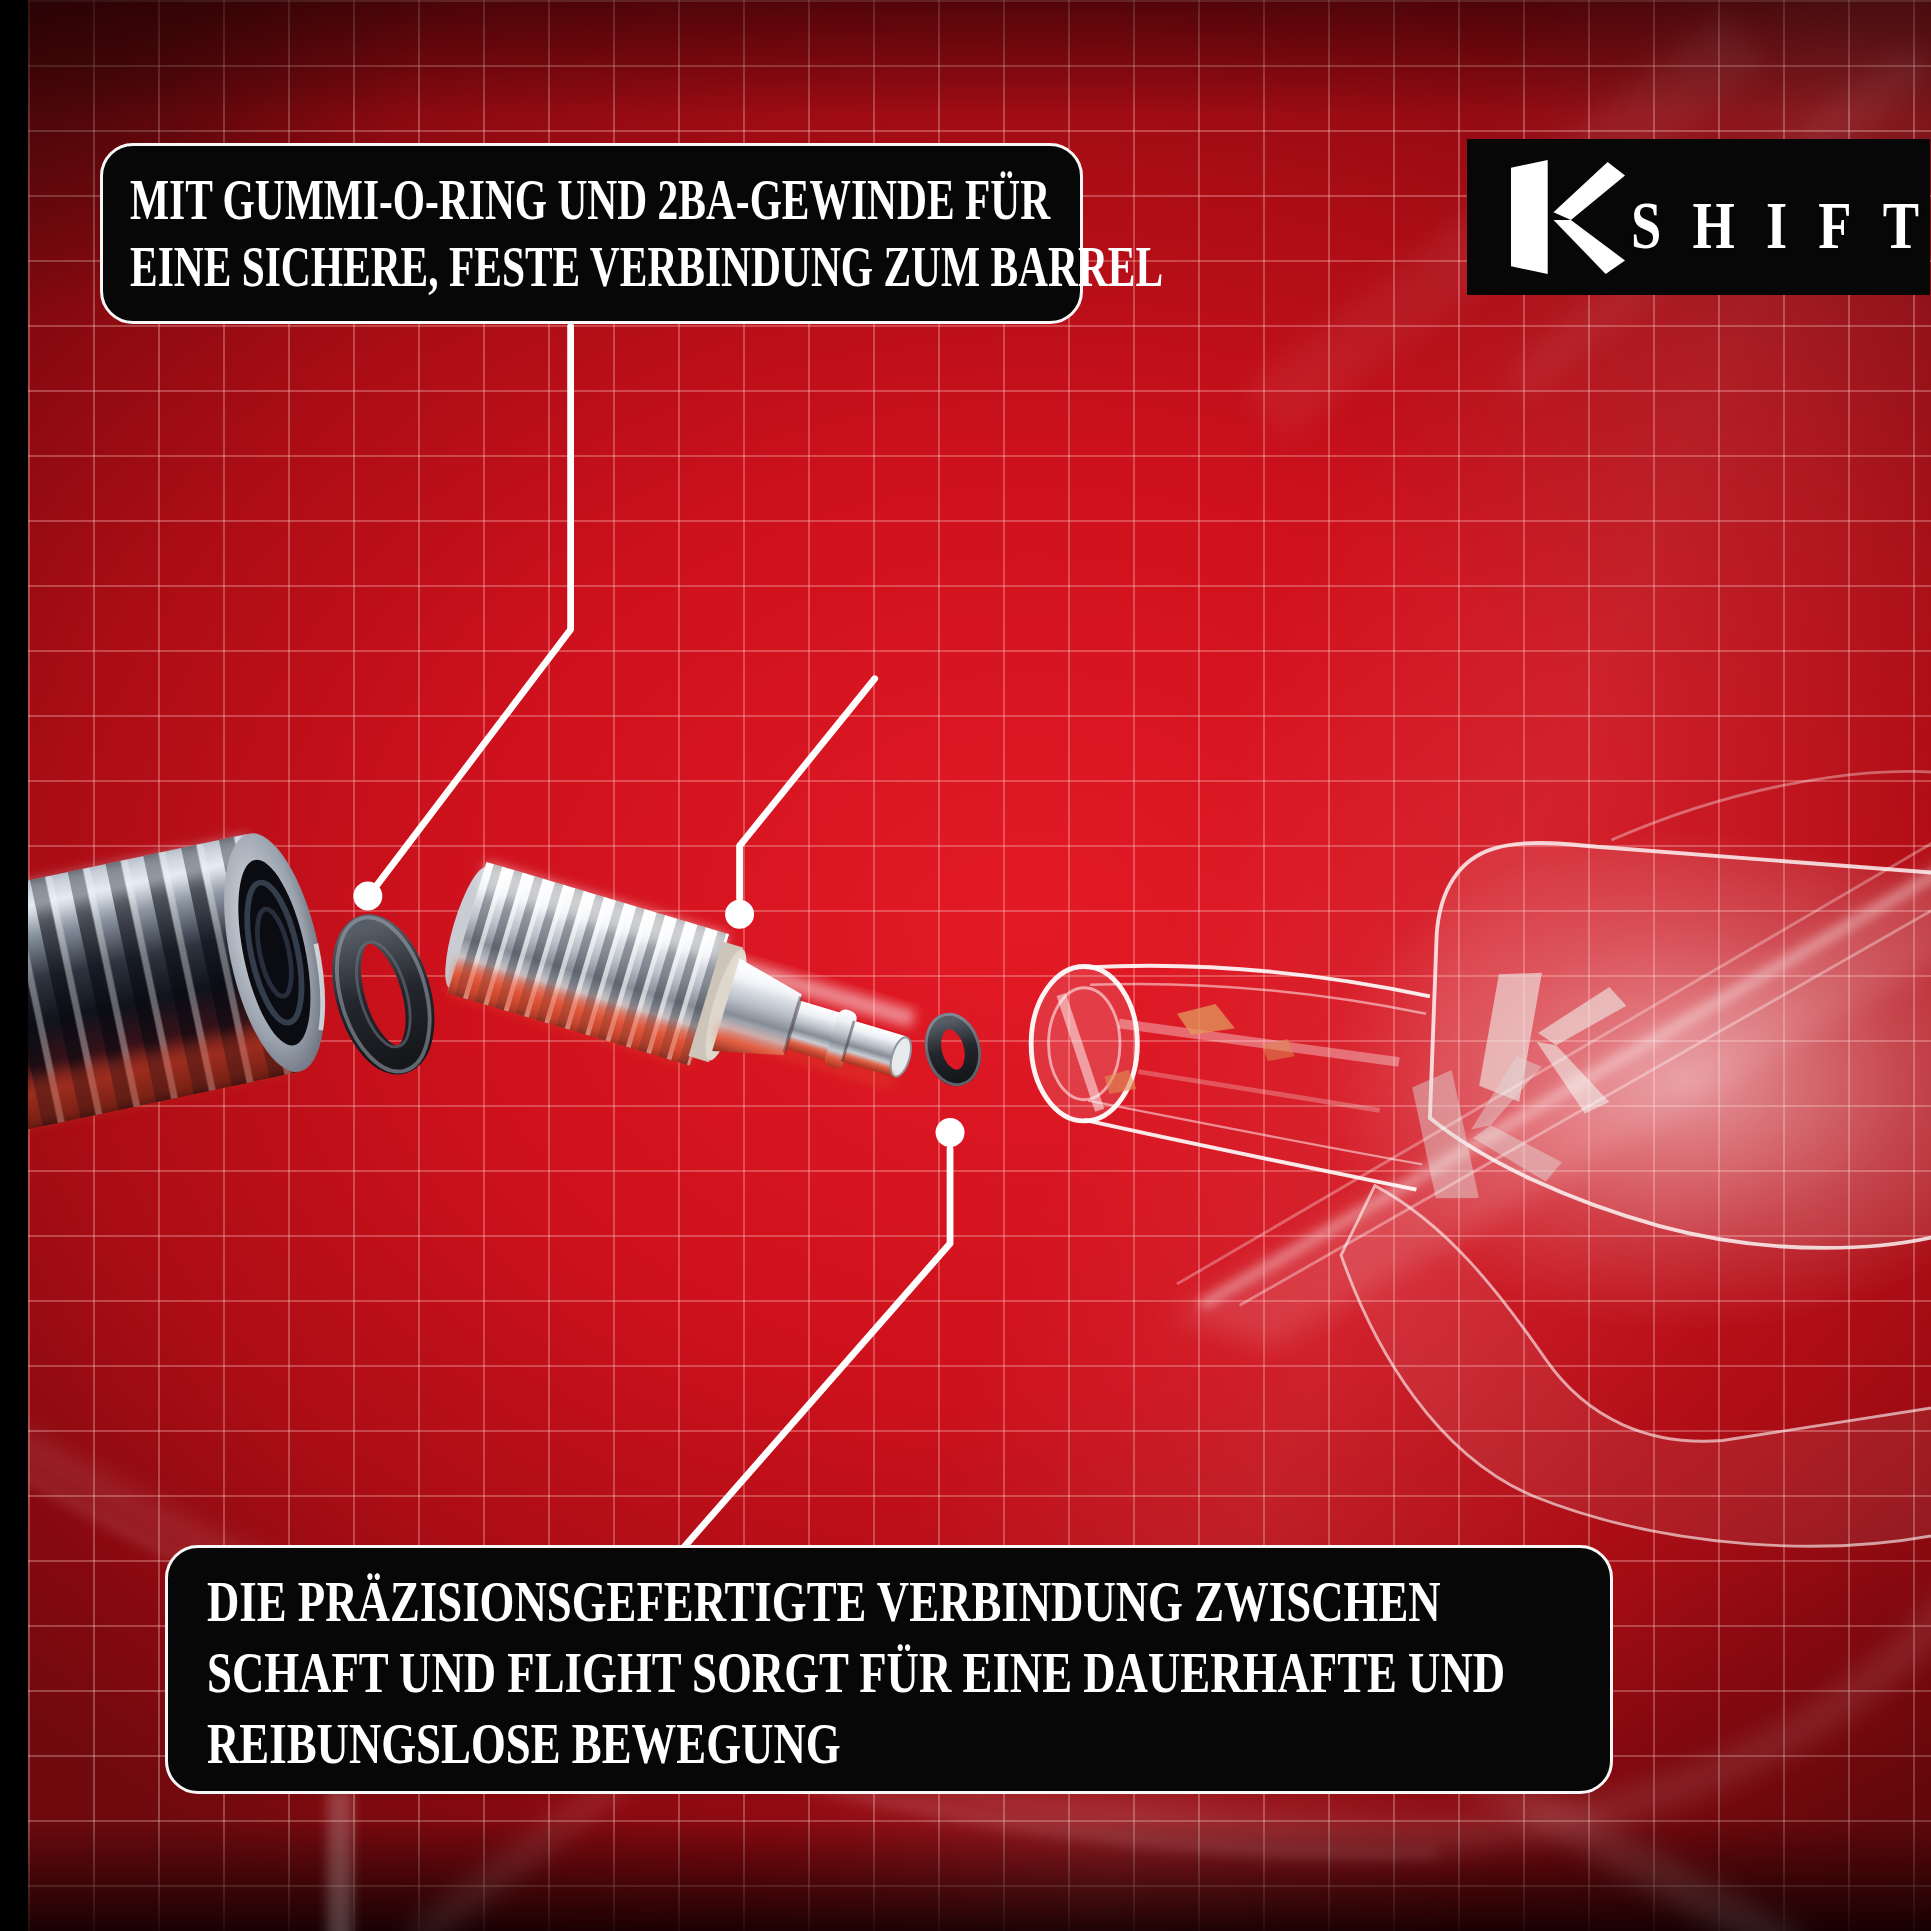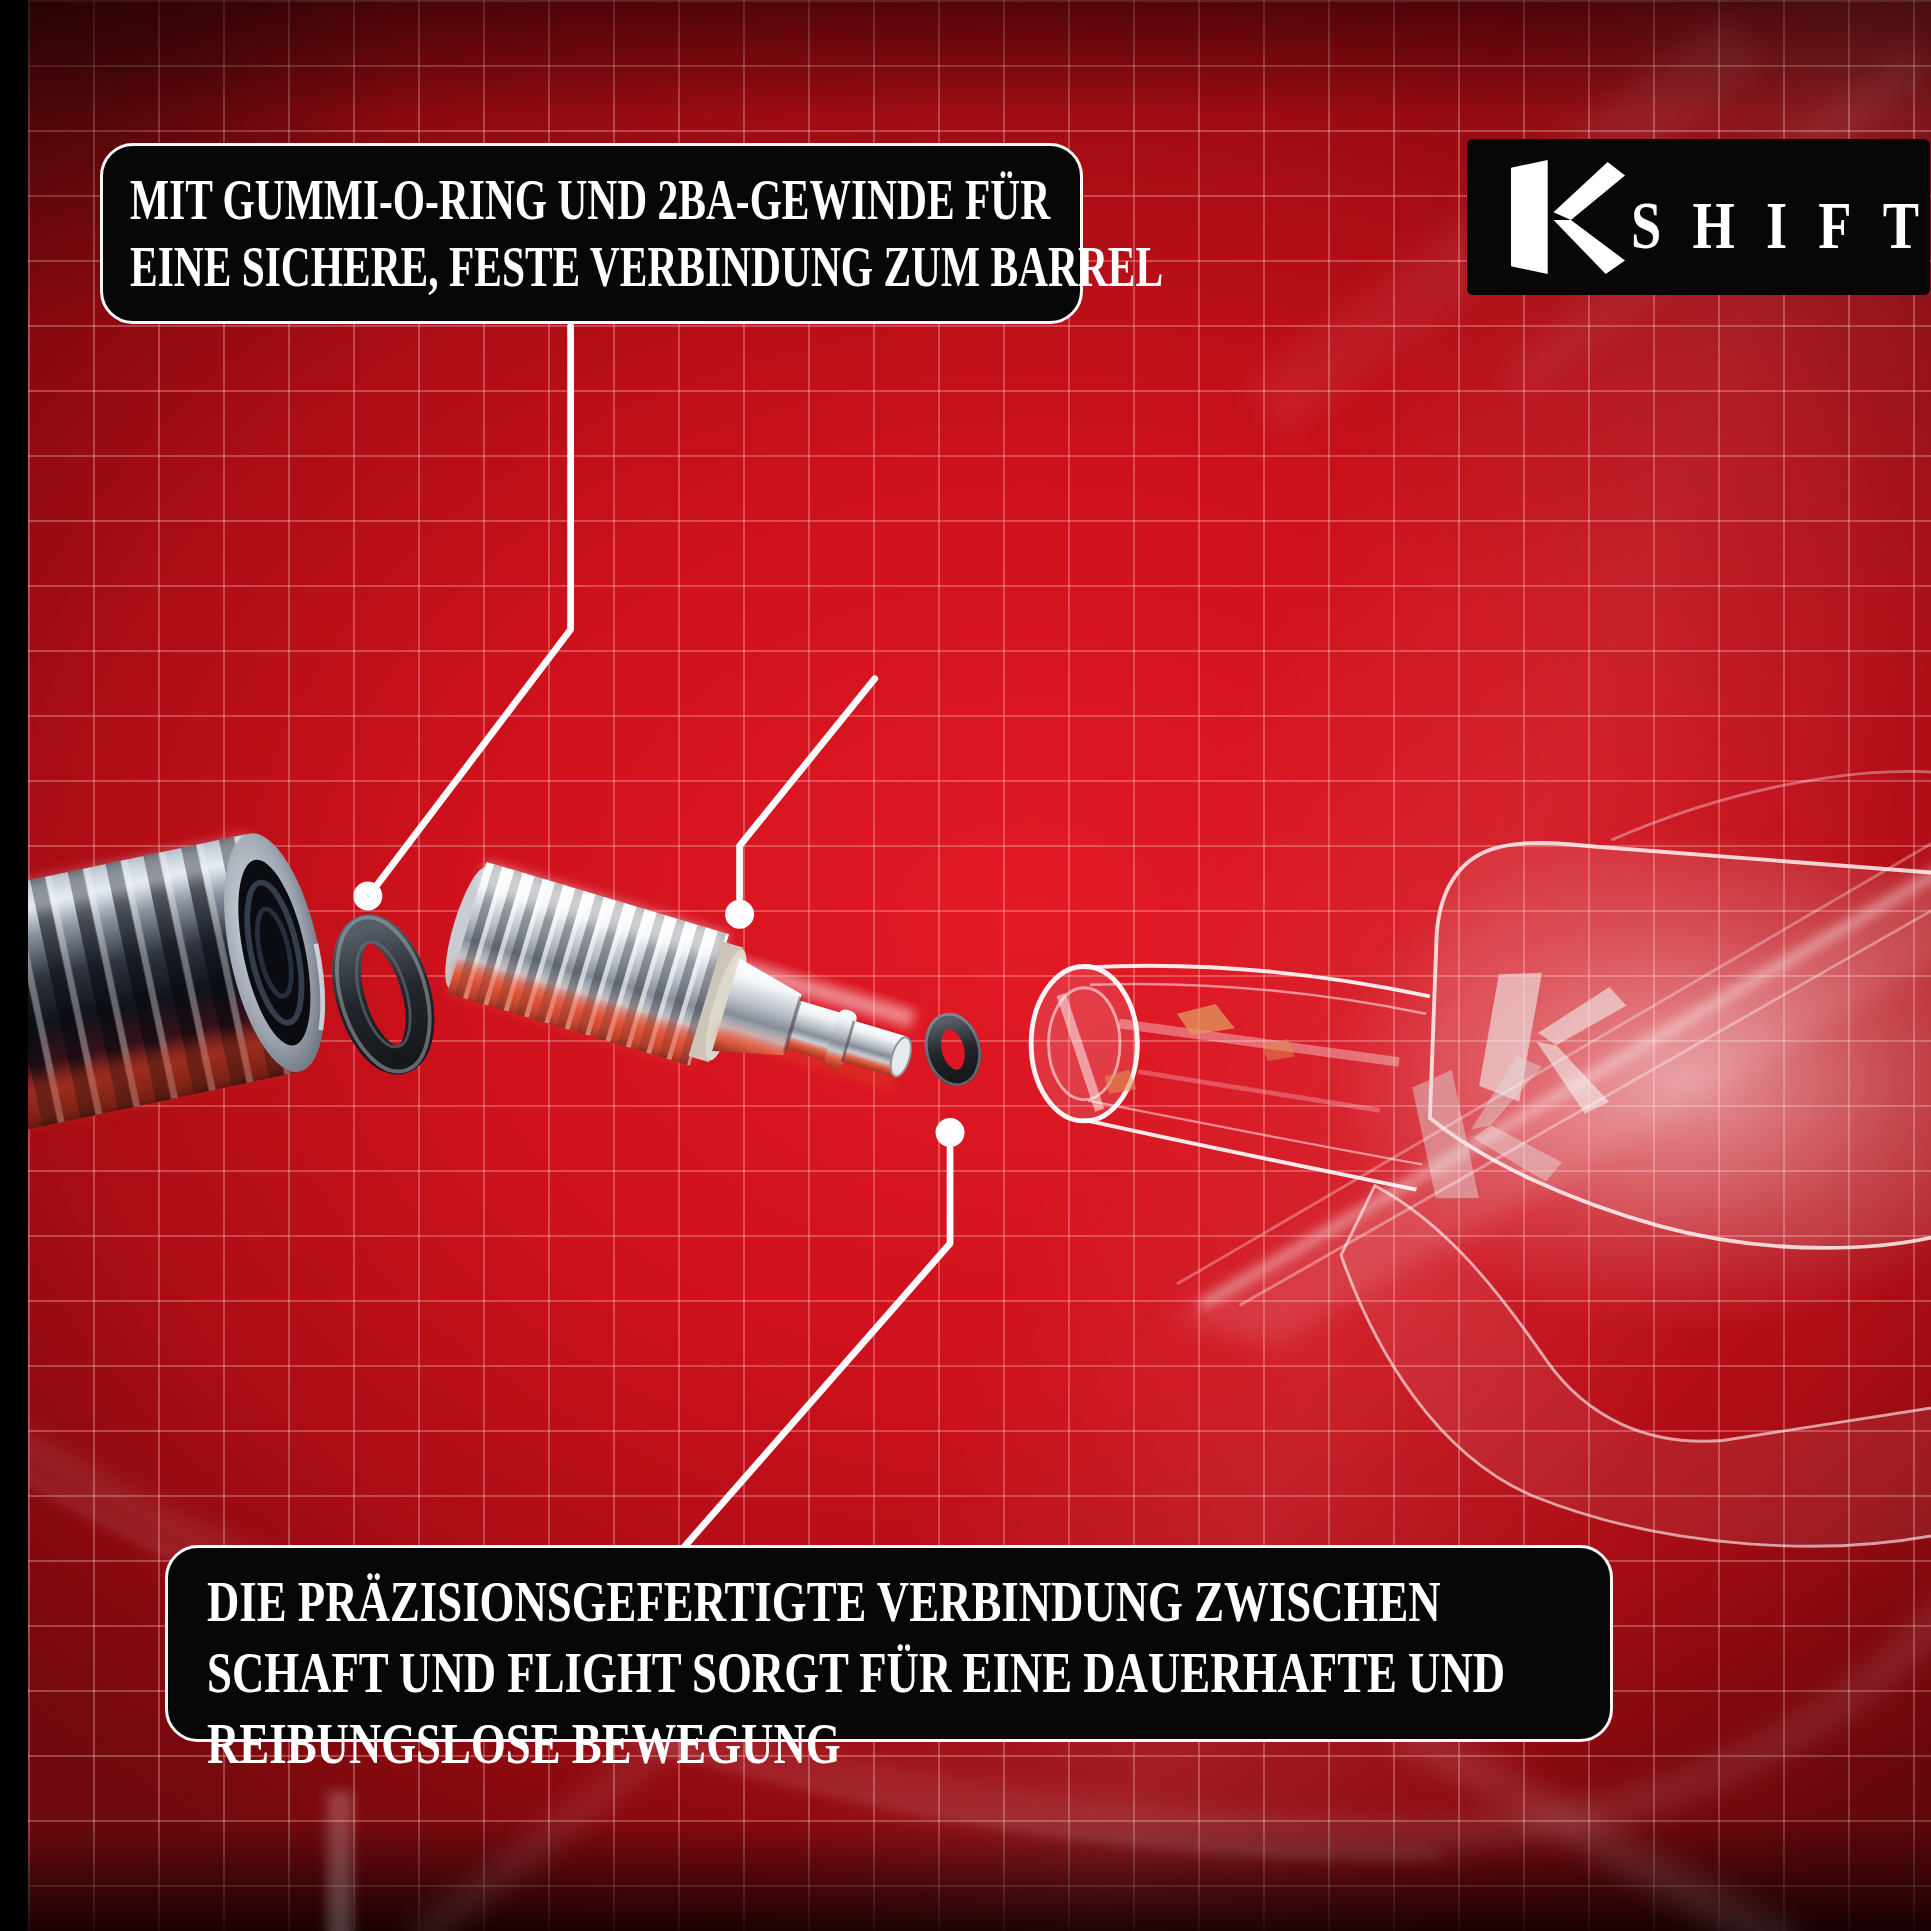"SHIFT" .logo { border-radius: 6px -> 1px }
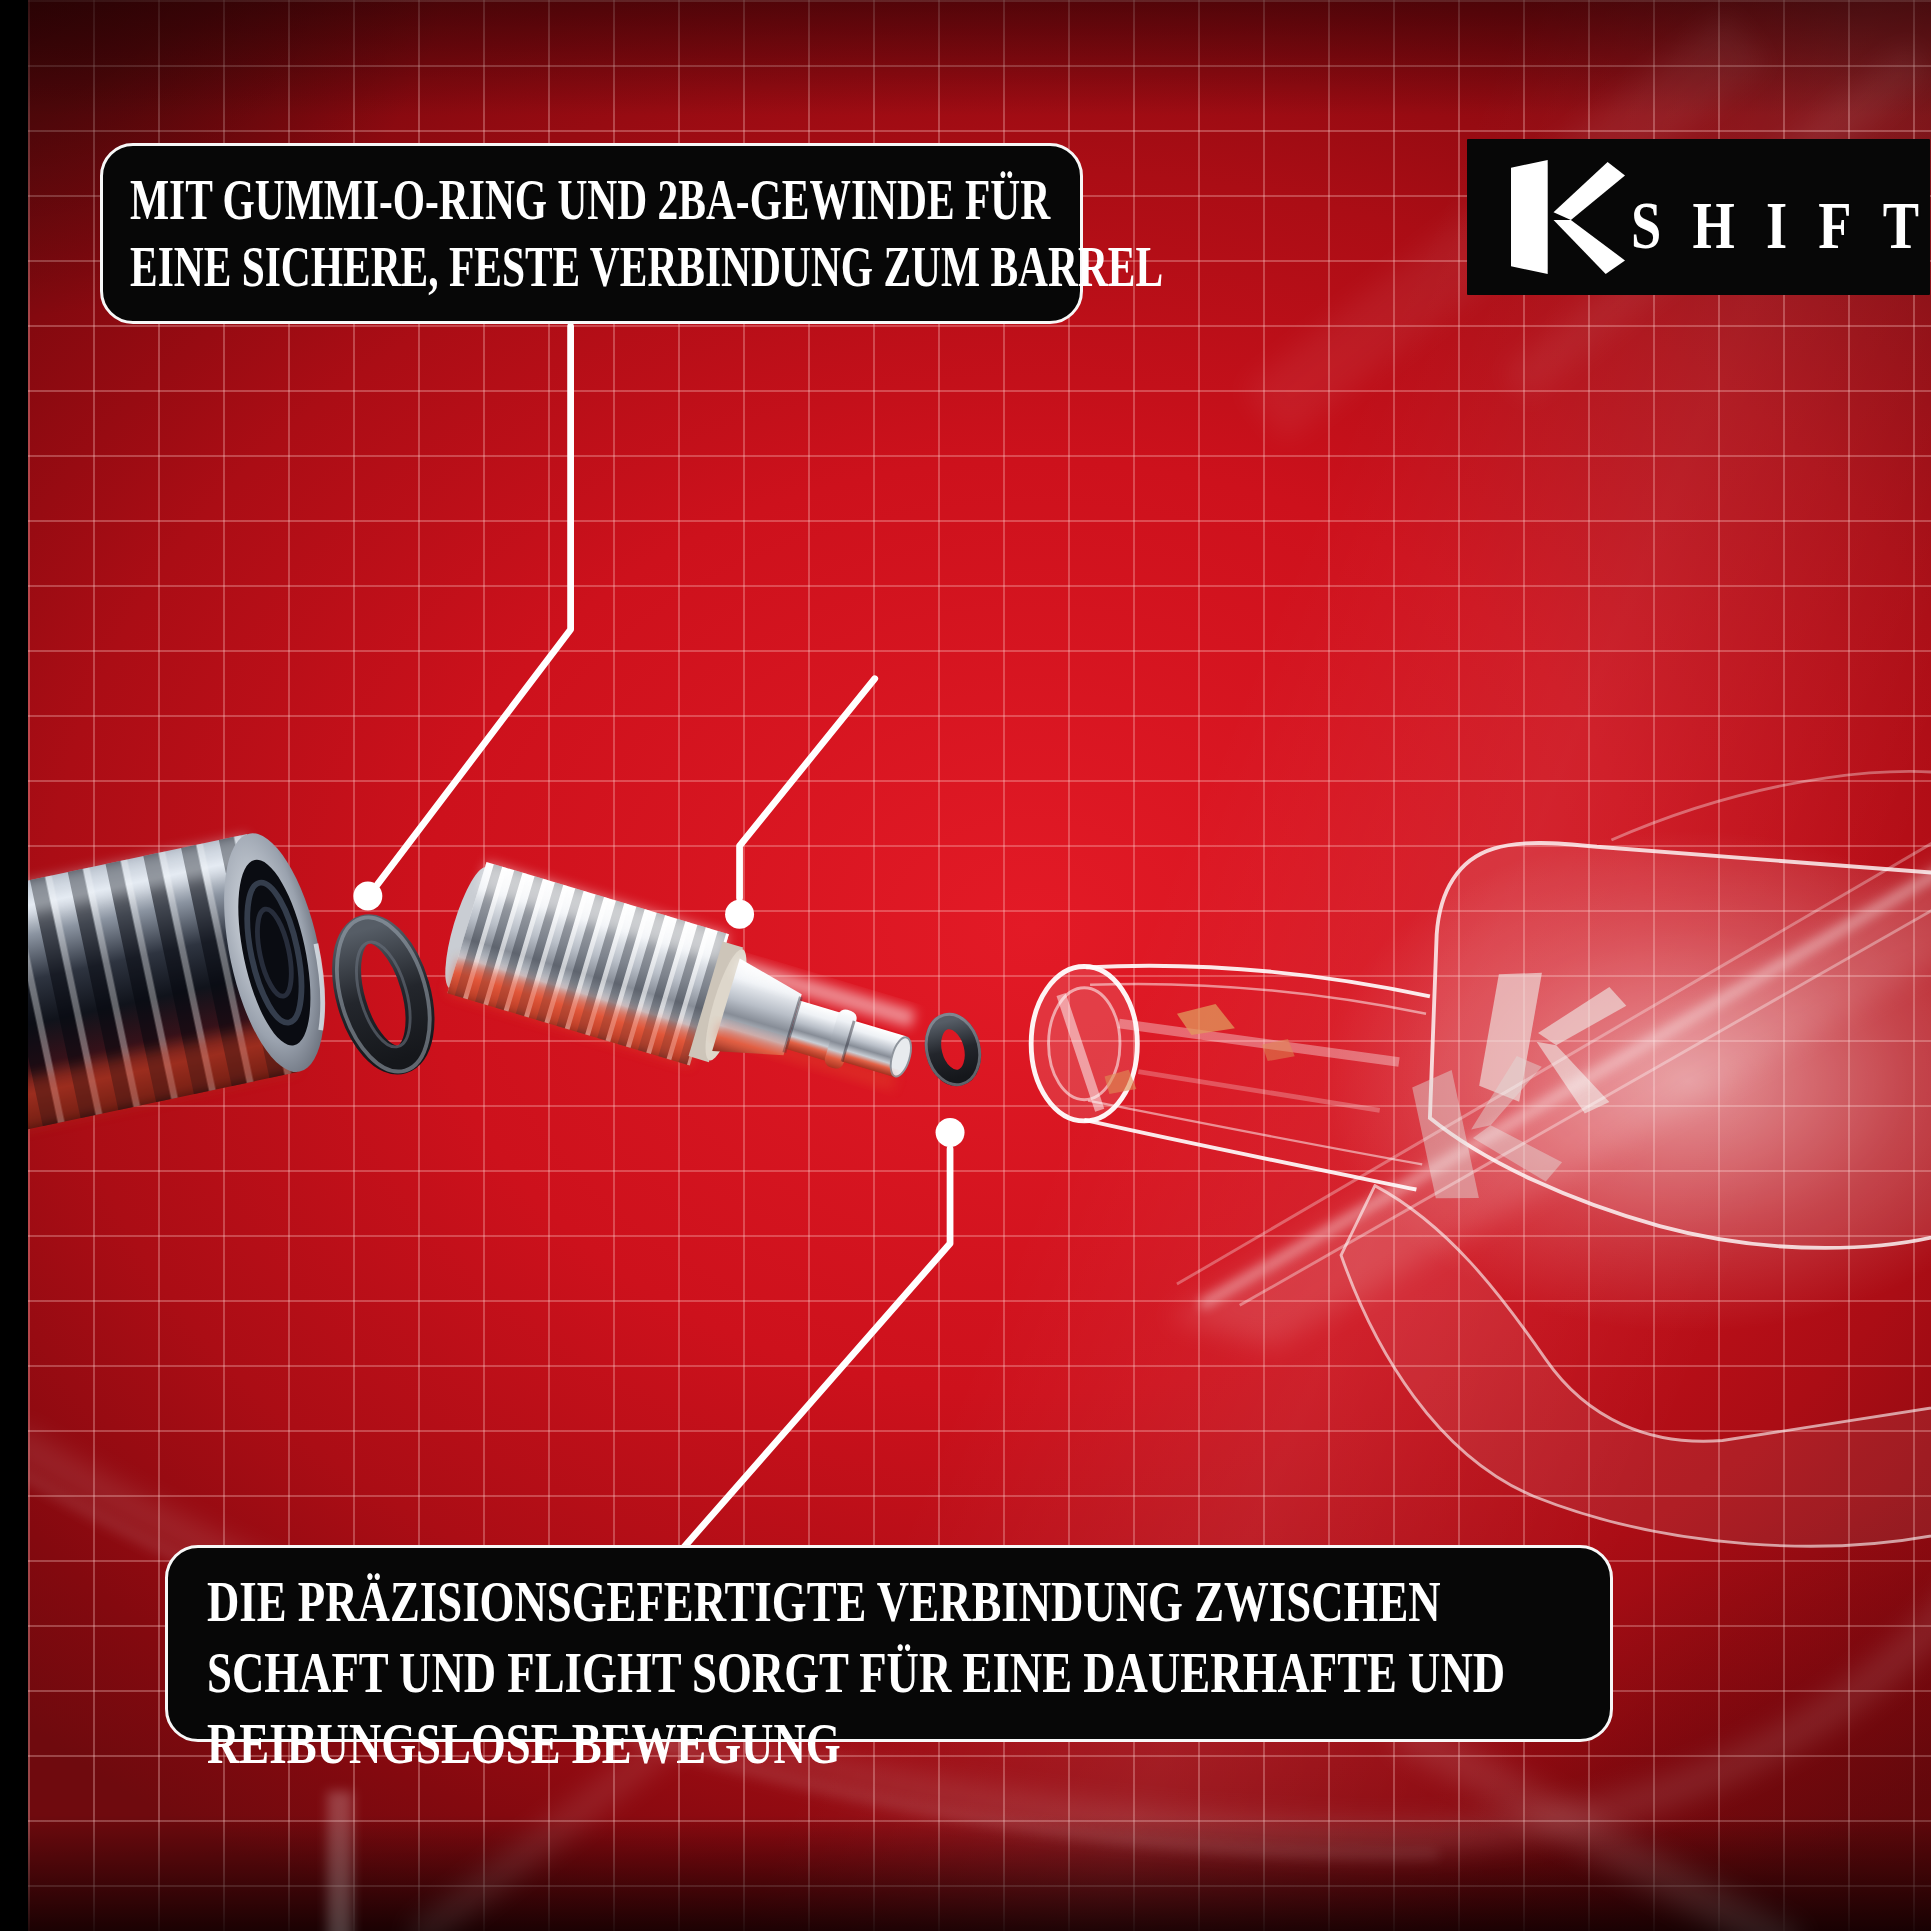"DIE PRÄZISIONSGEFERTIGTE VERBINDUNG" #c3 { height: 197px -> 249px }
